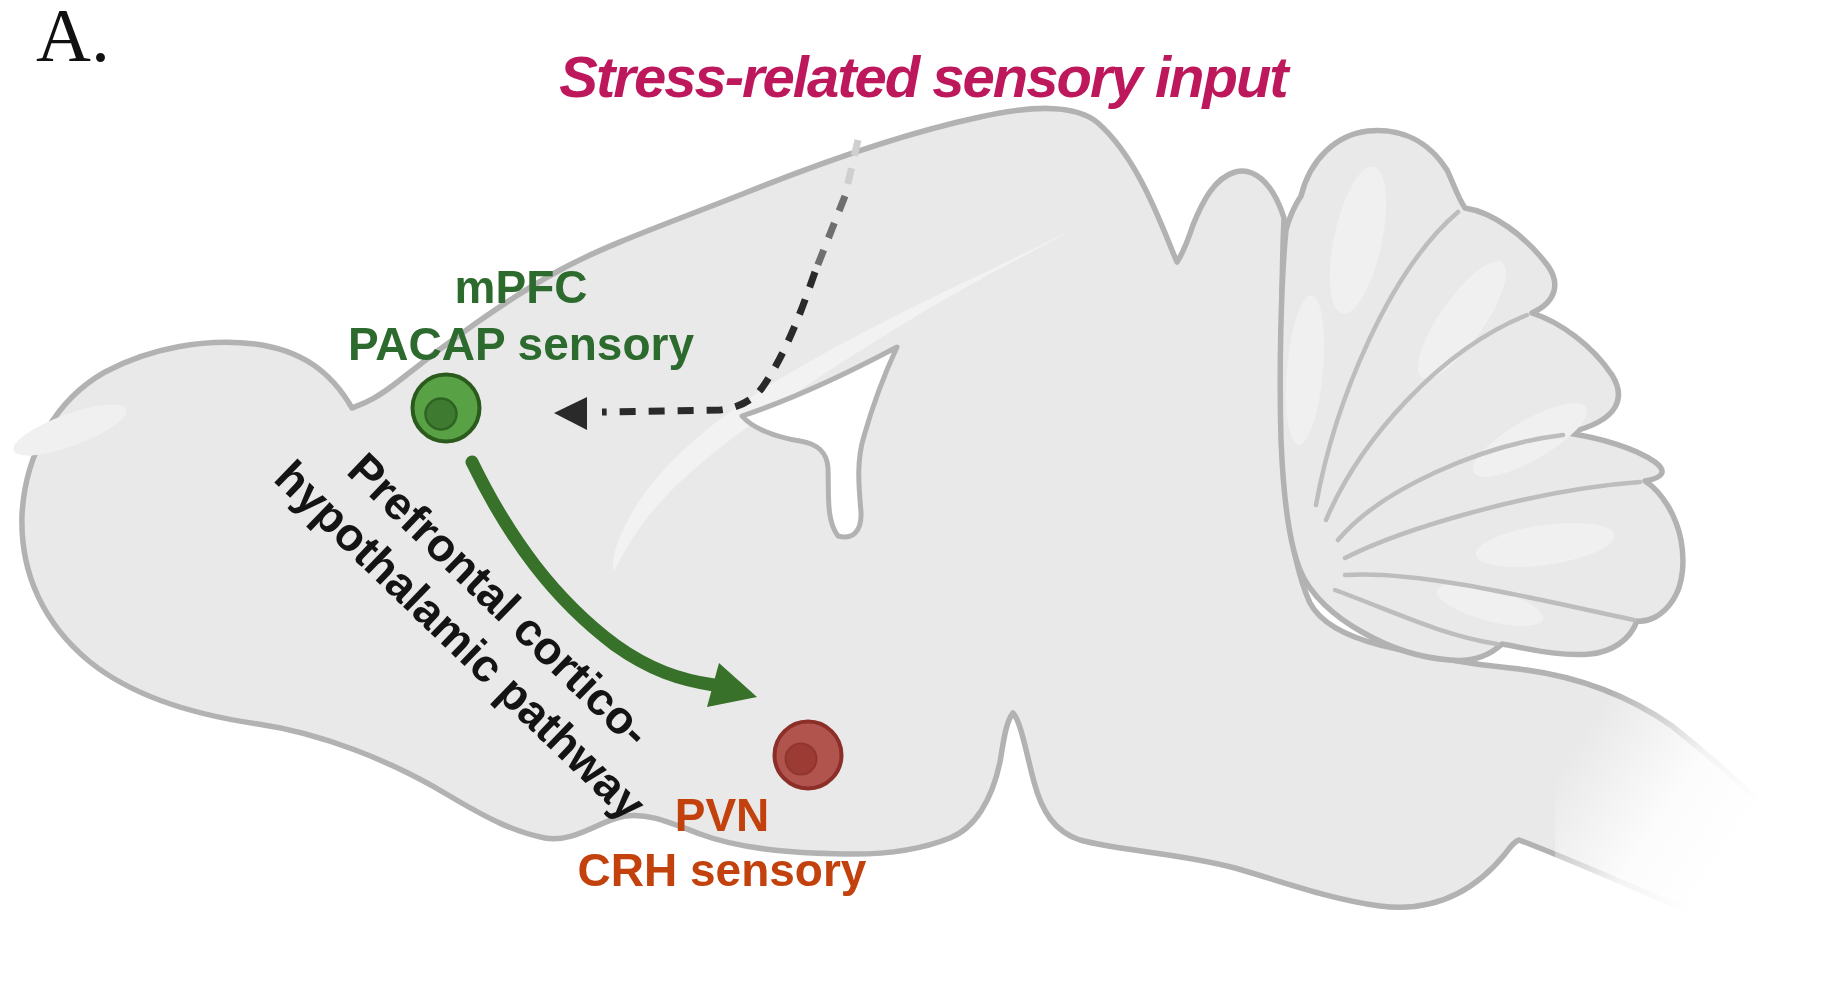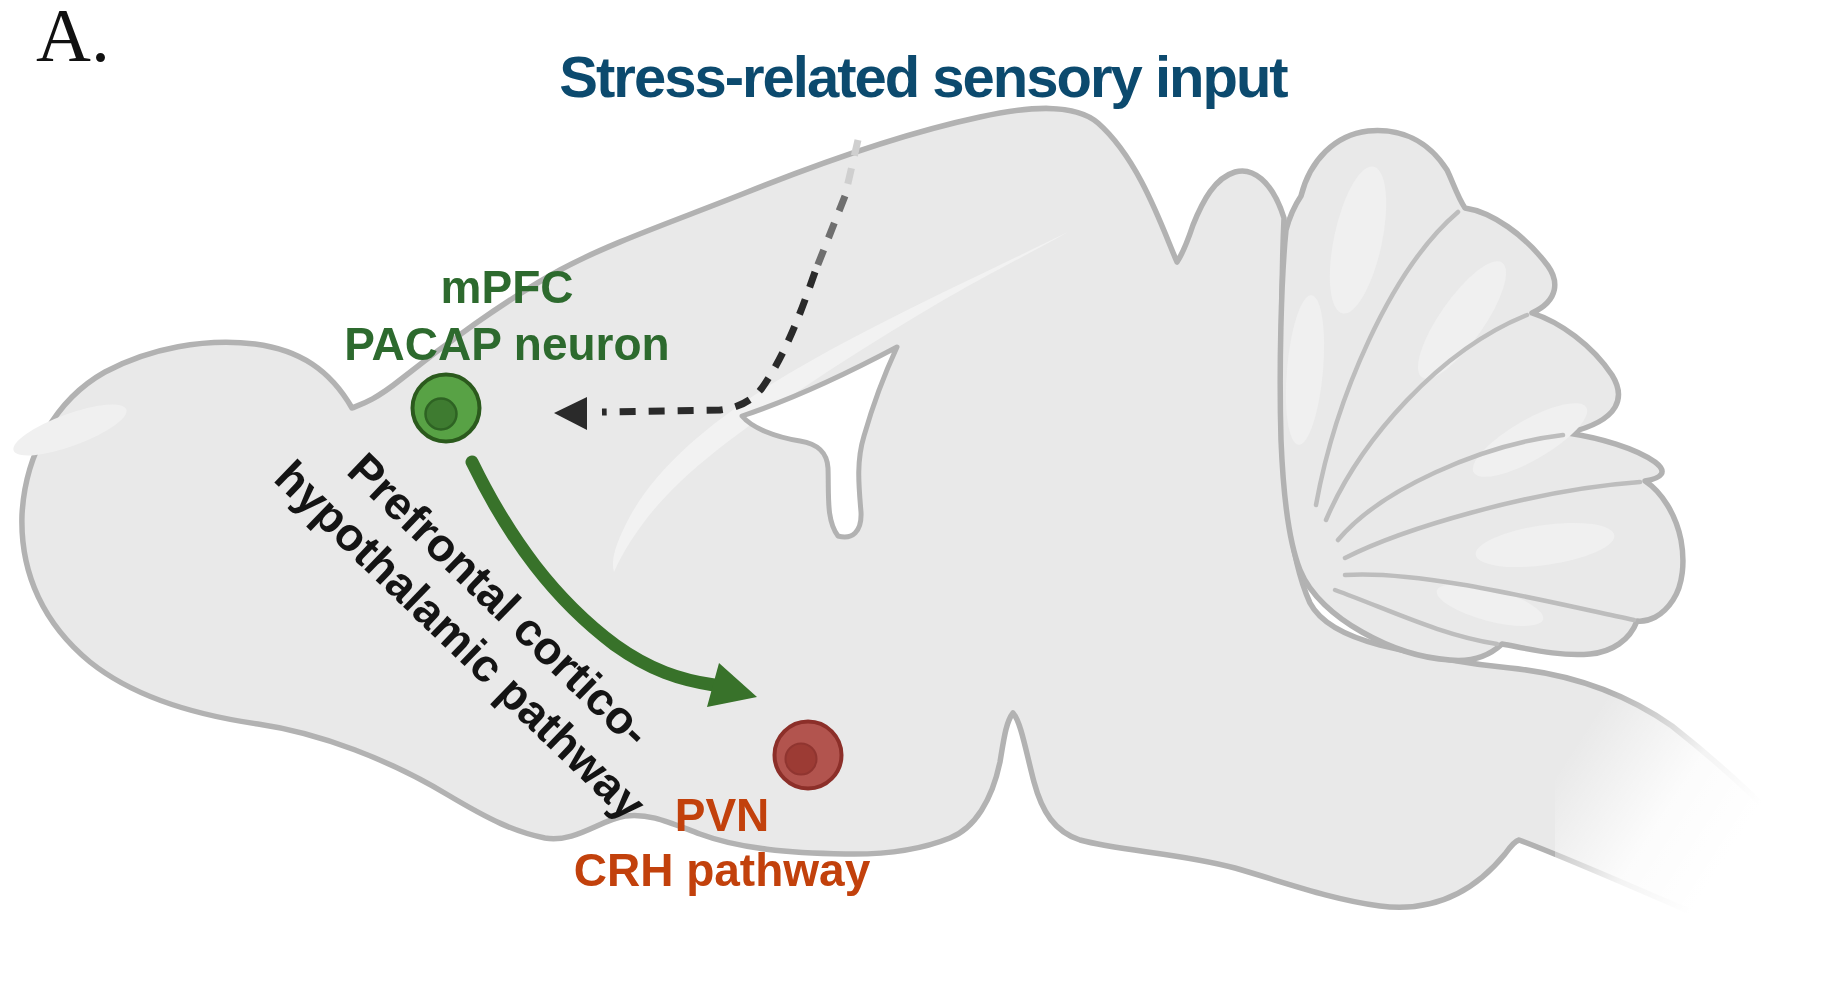"Stress-related sensory input" .figure-title { color: #0c4a6e -> #be185d; font-style: none -> italic }
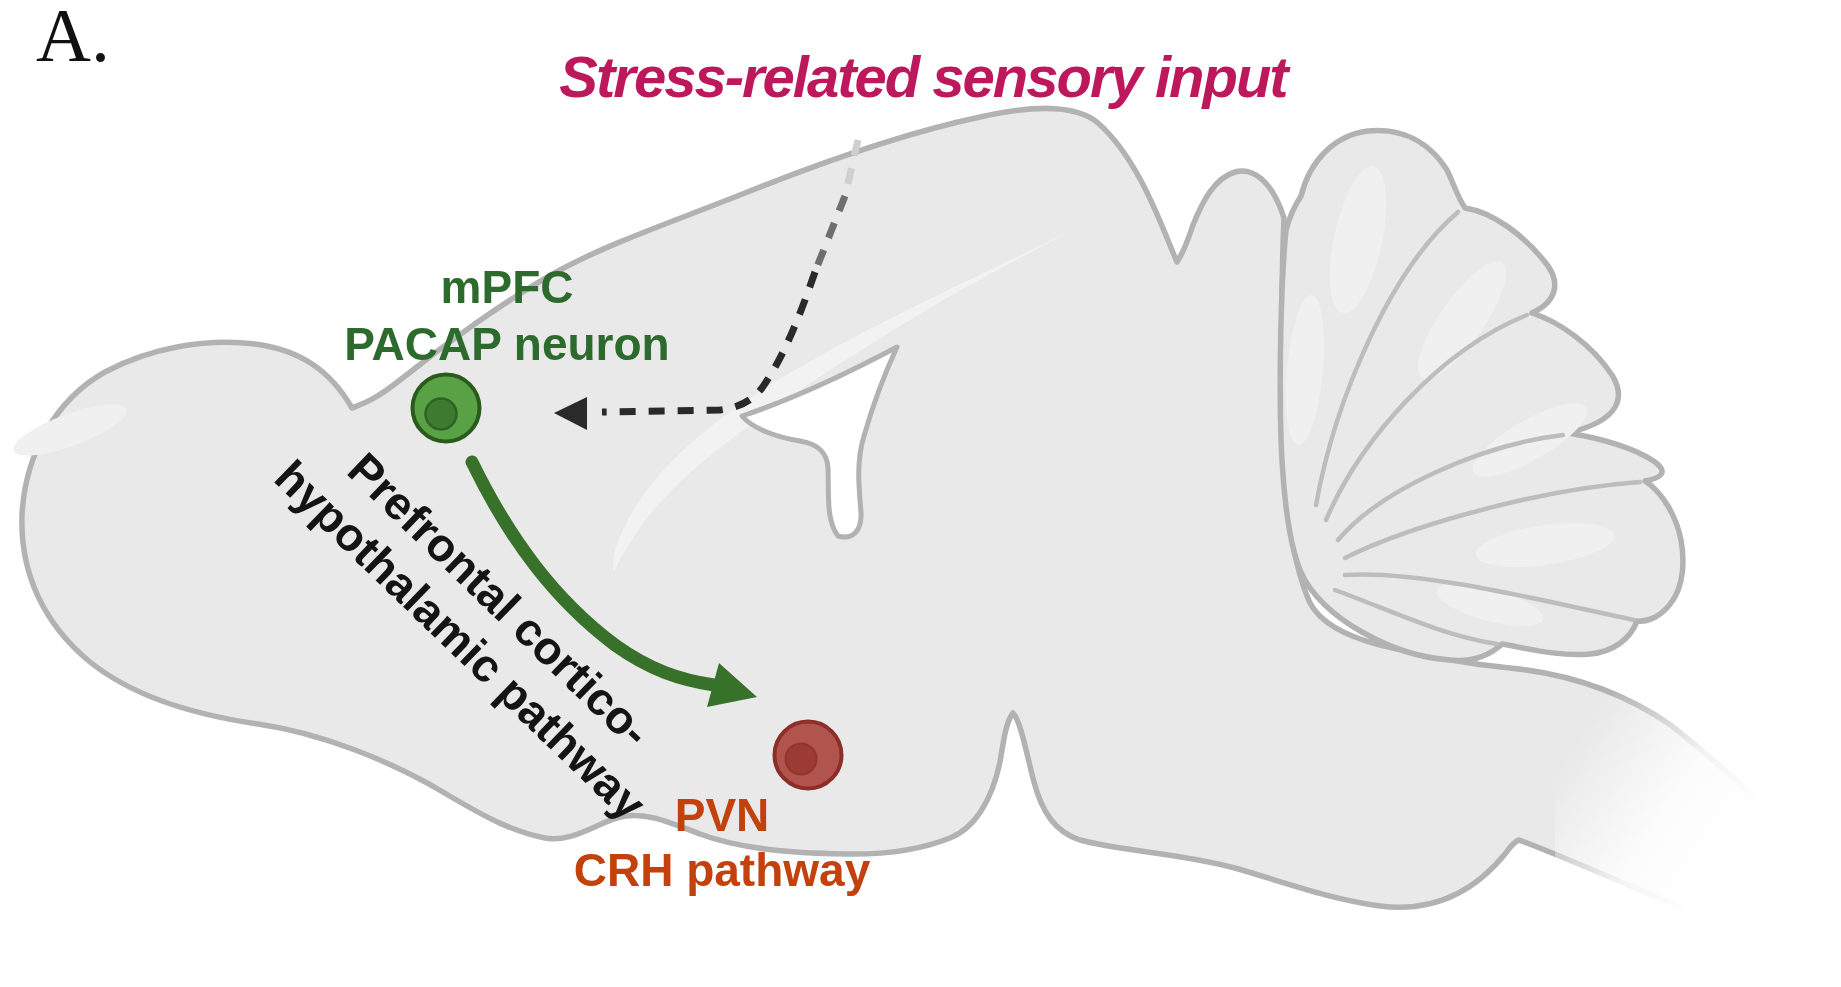"mPFC" .mpfc-label { left: 307px -> 321px }
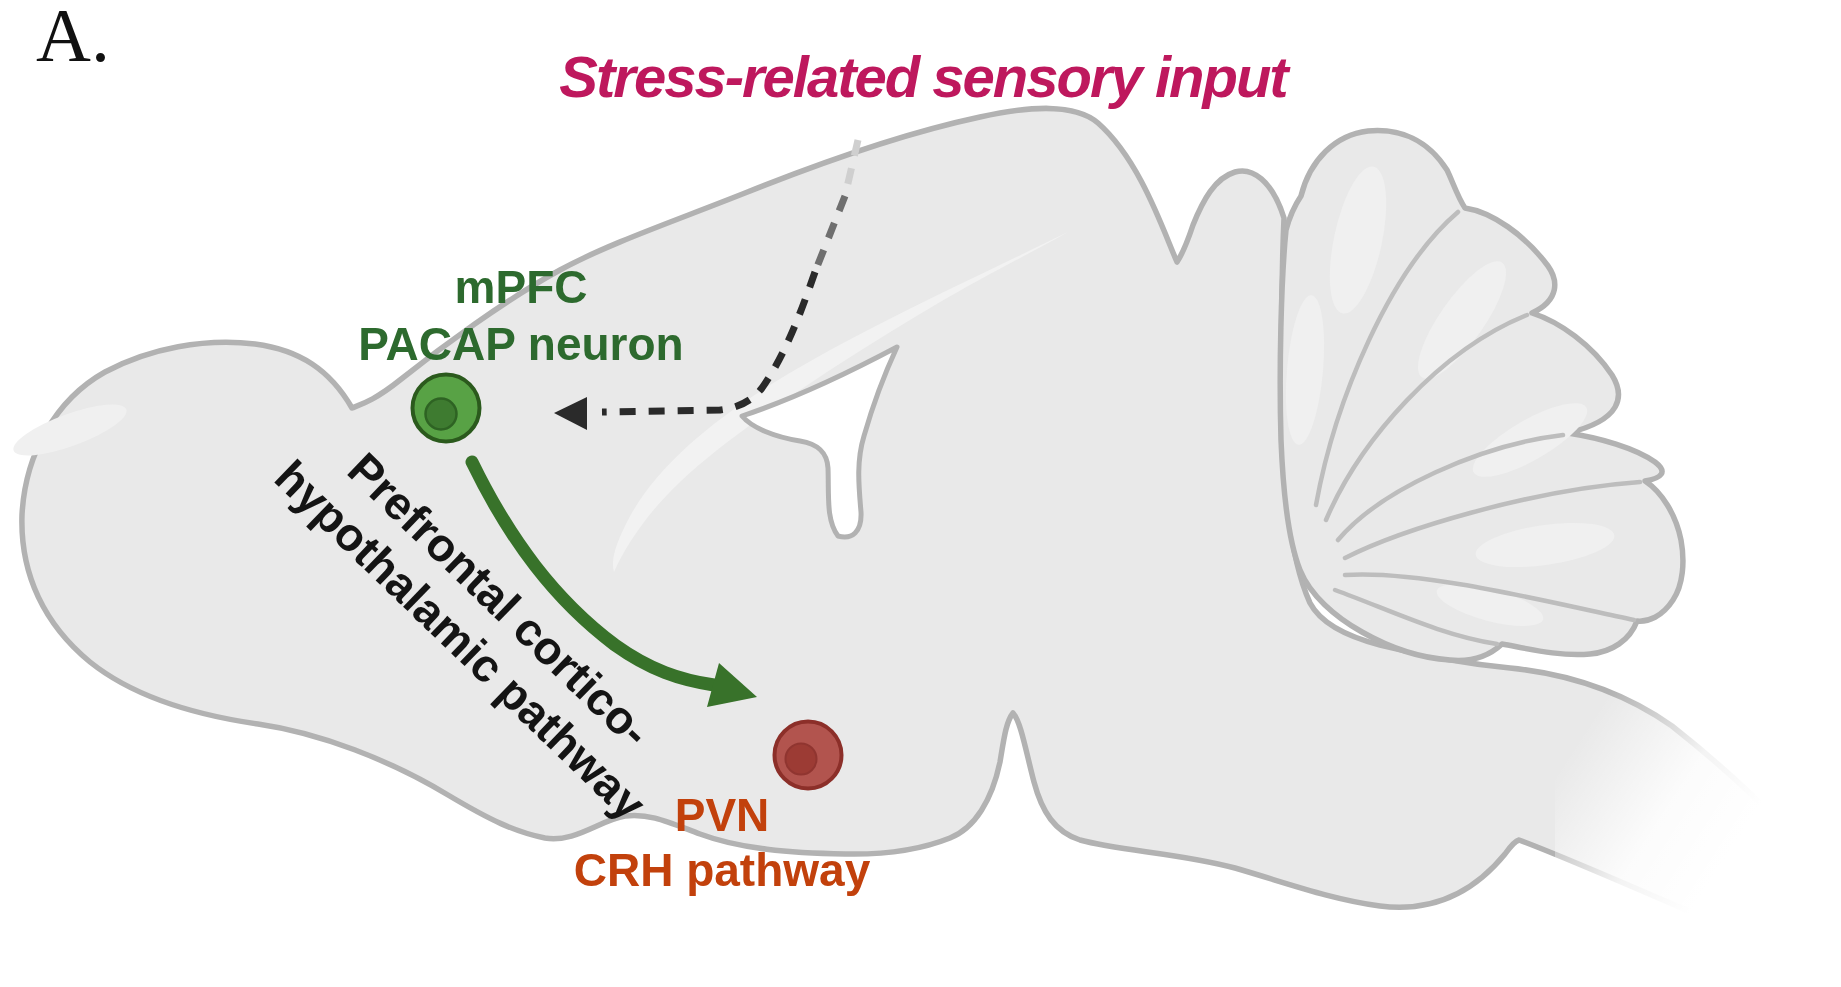"PACAP neuron" div { text: neuron -> sensory }
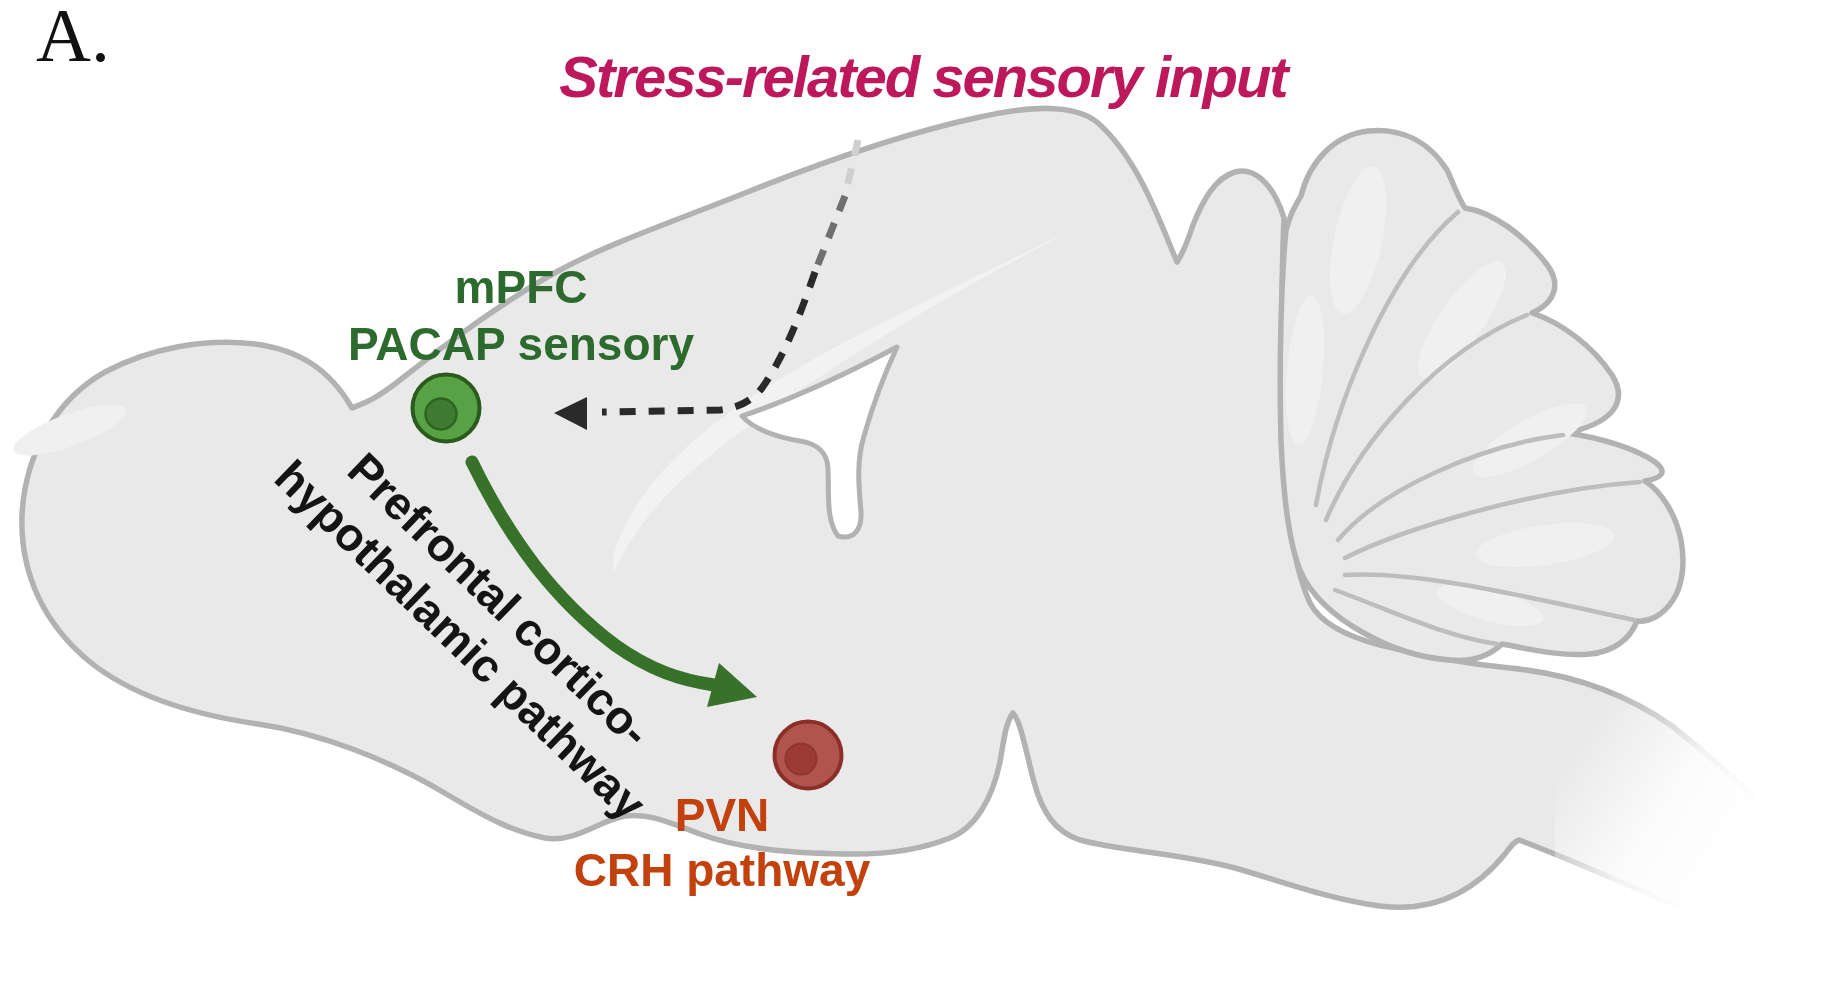"CRH pathway" div { text: pathway -> sensory }
